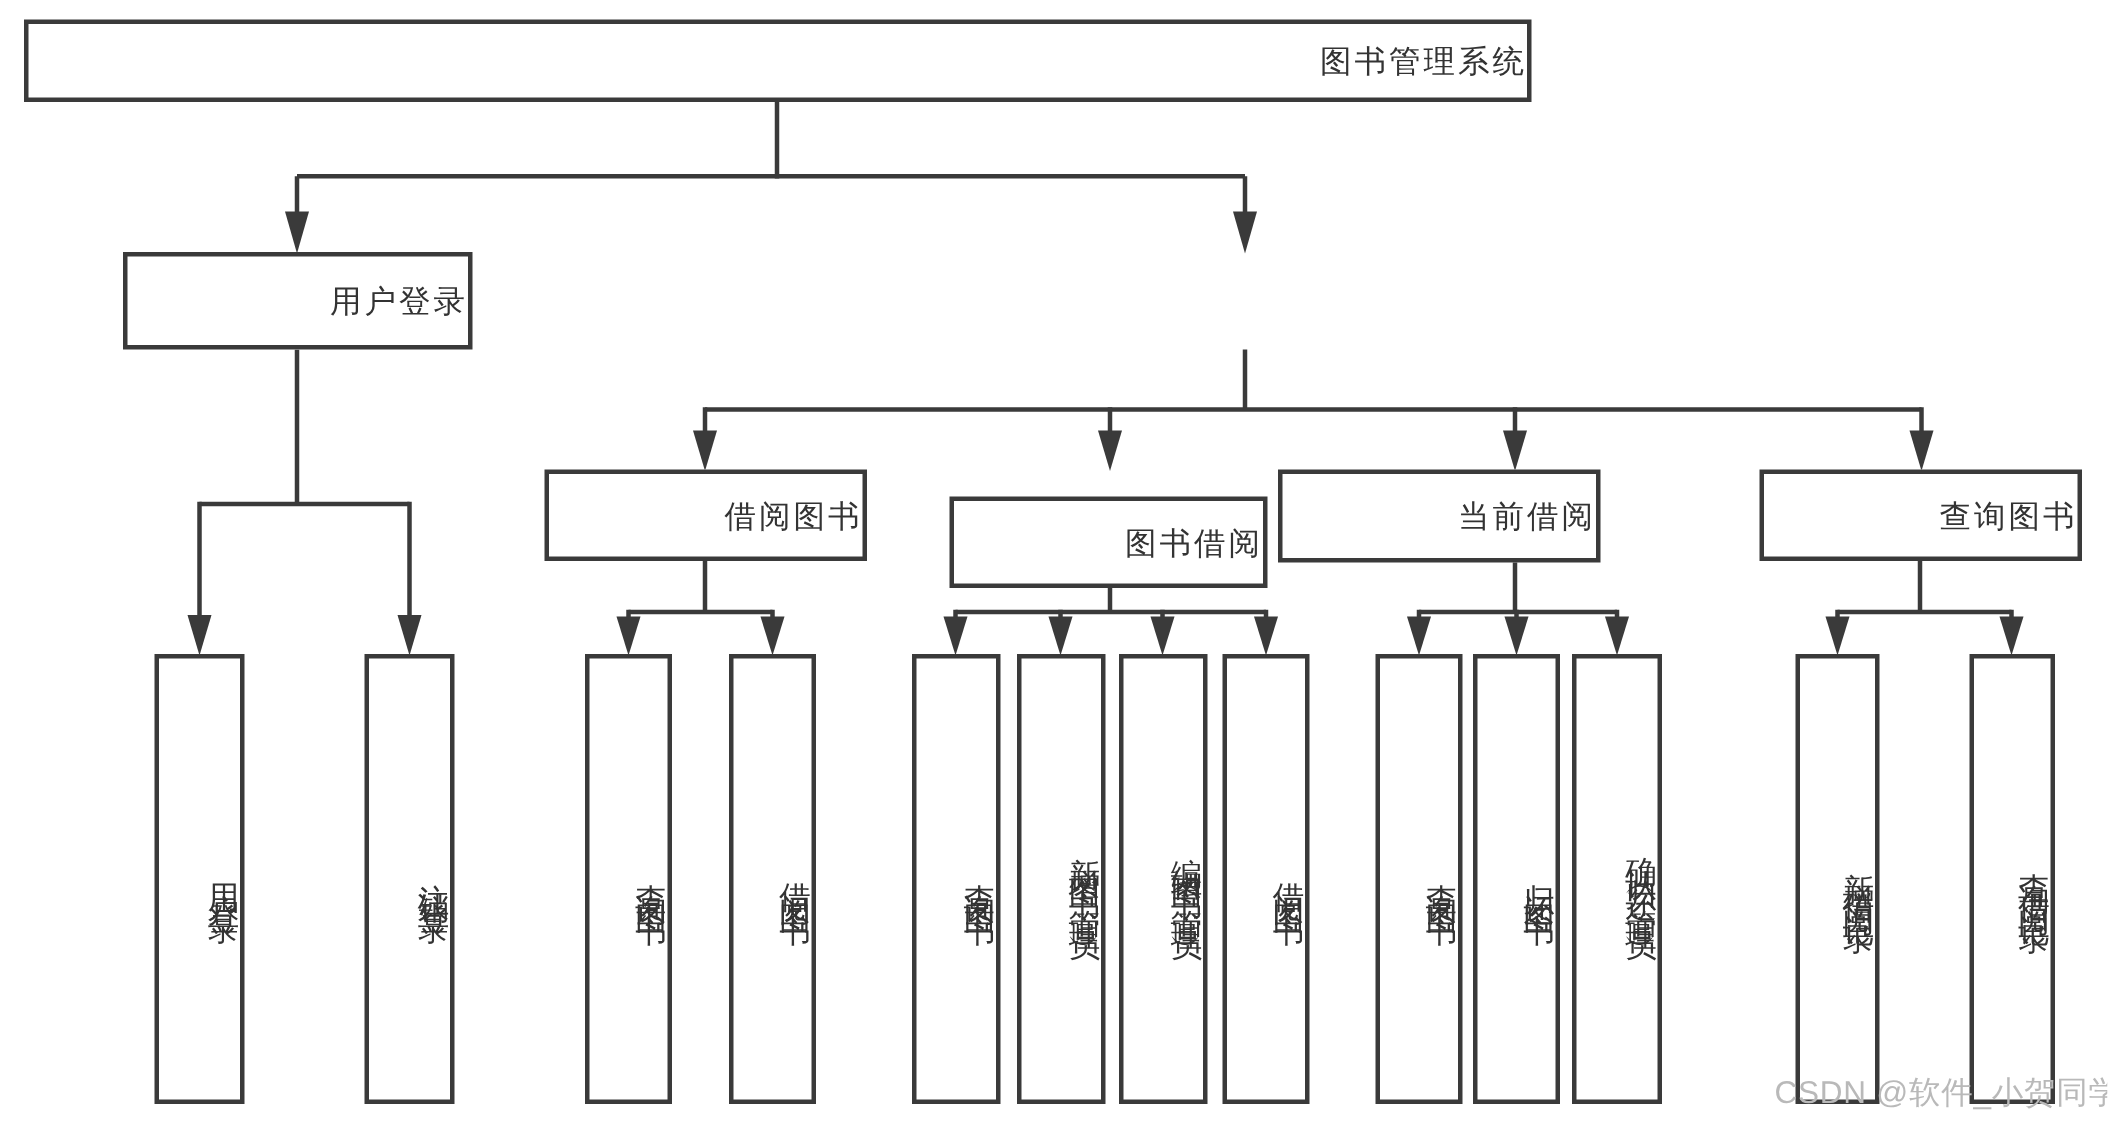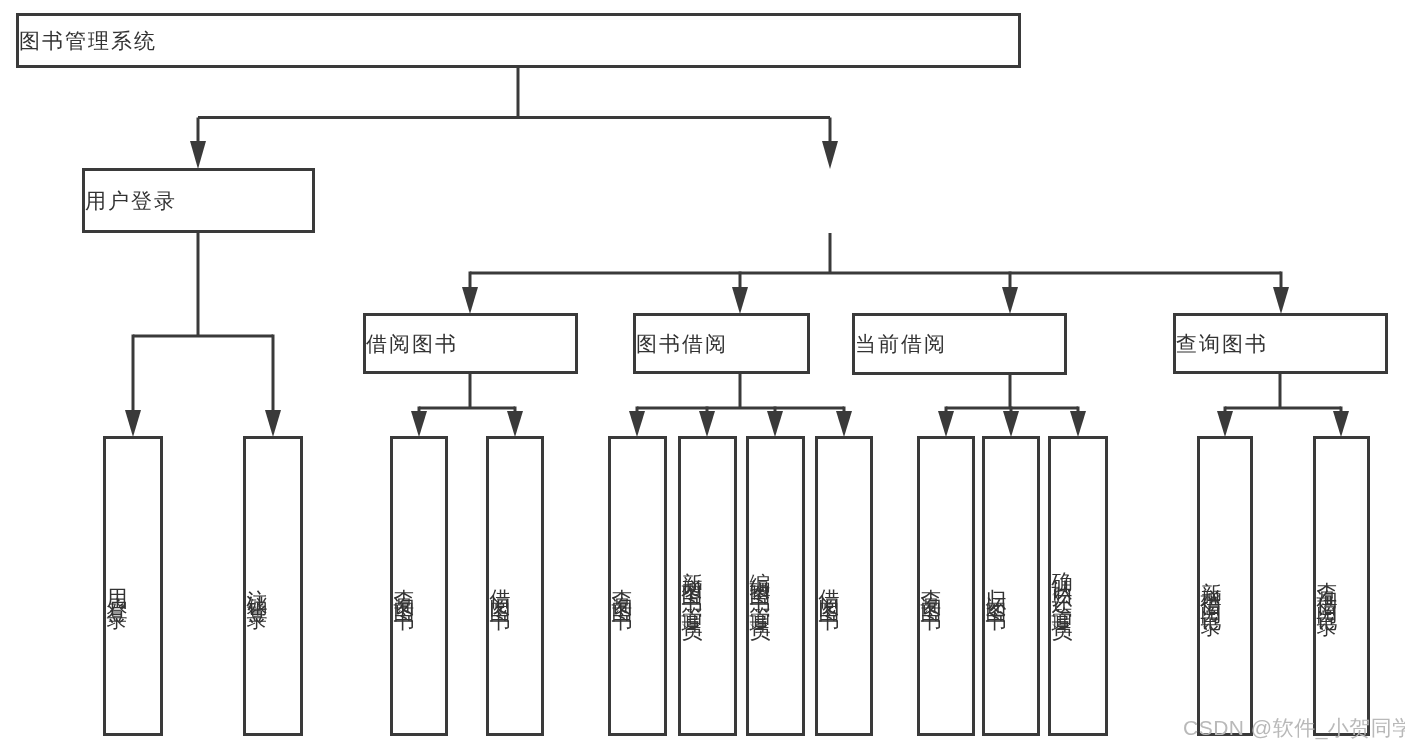"图书管理系统" .box { justify-content: flex-start -> flex-end }
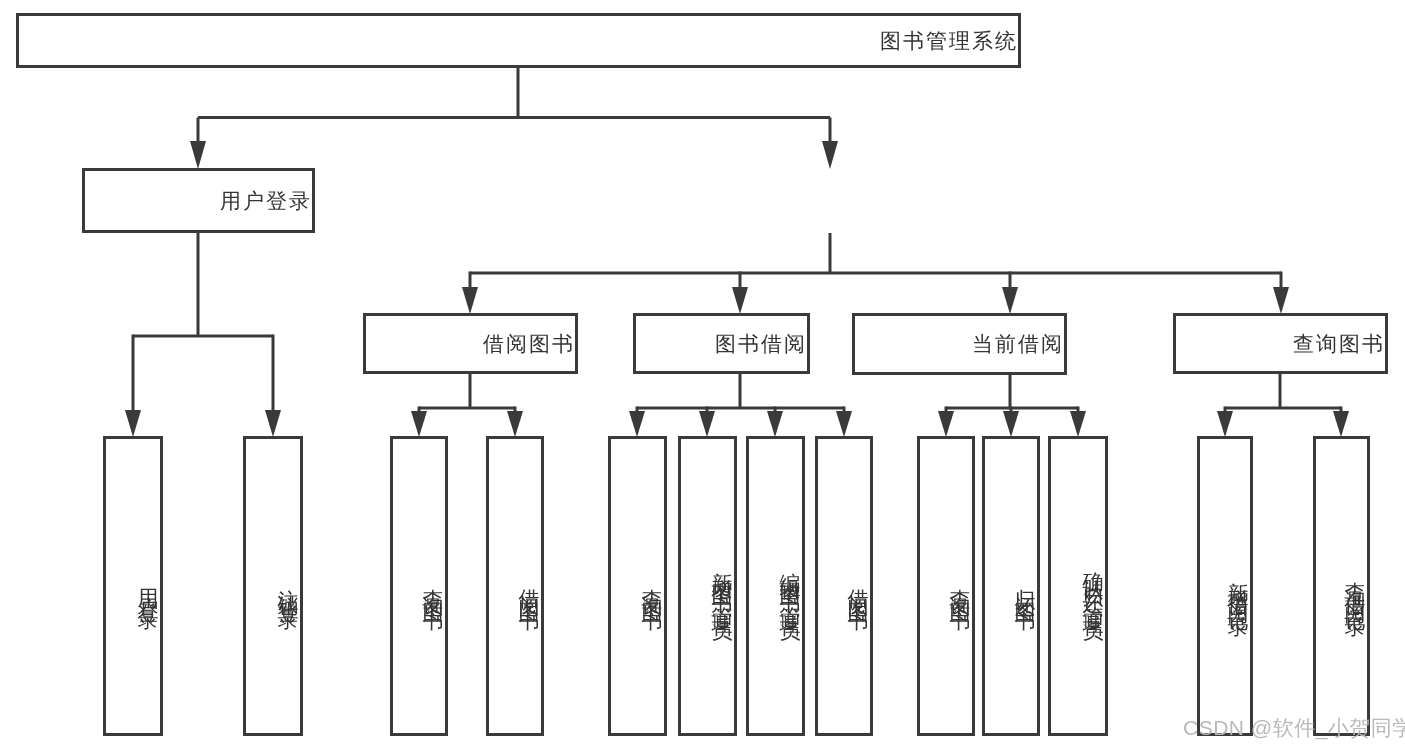"图书借阅" div.box { top: 313px -> 331px; width: 177px -> 212px }
